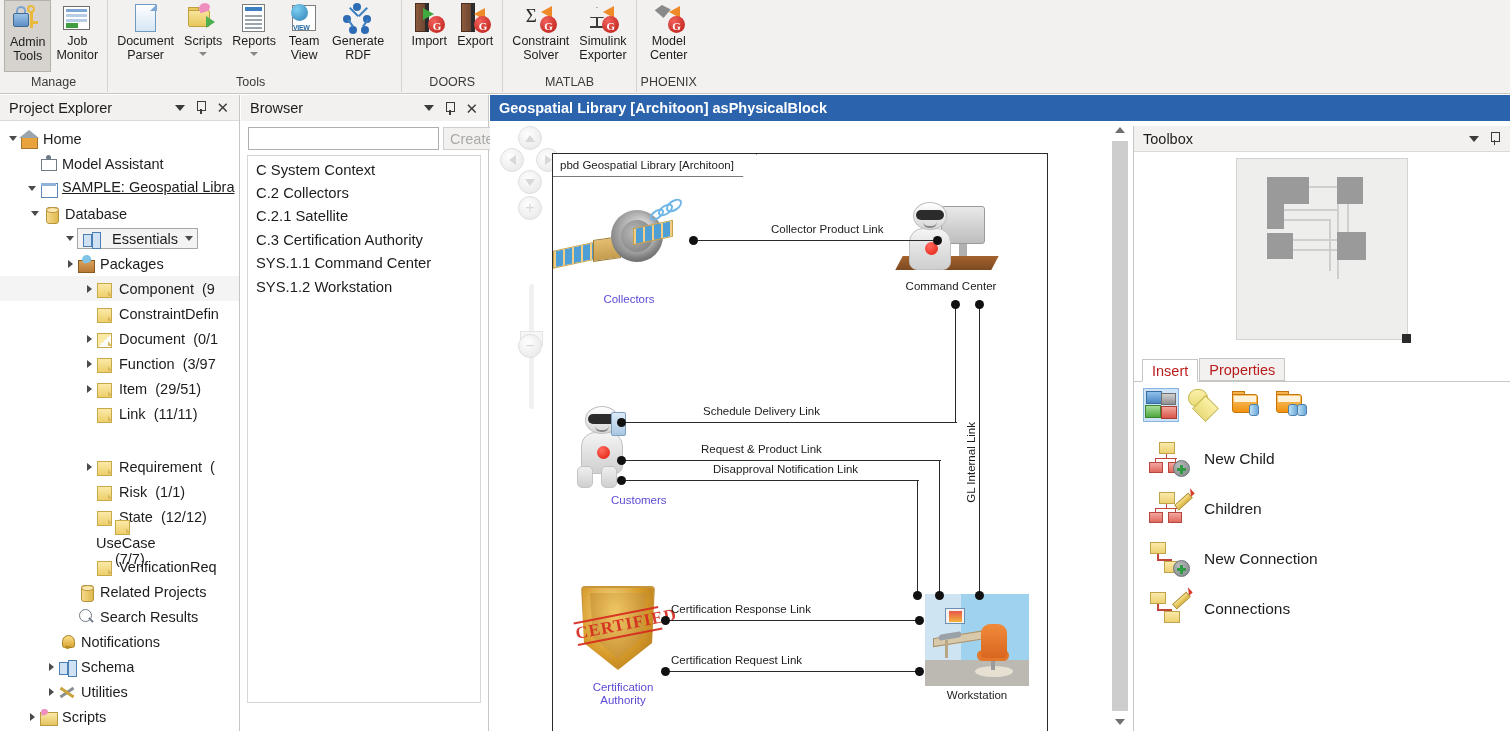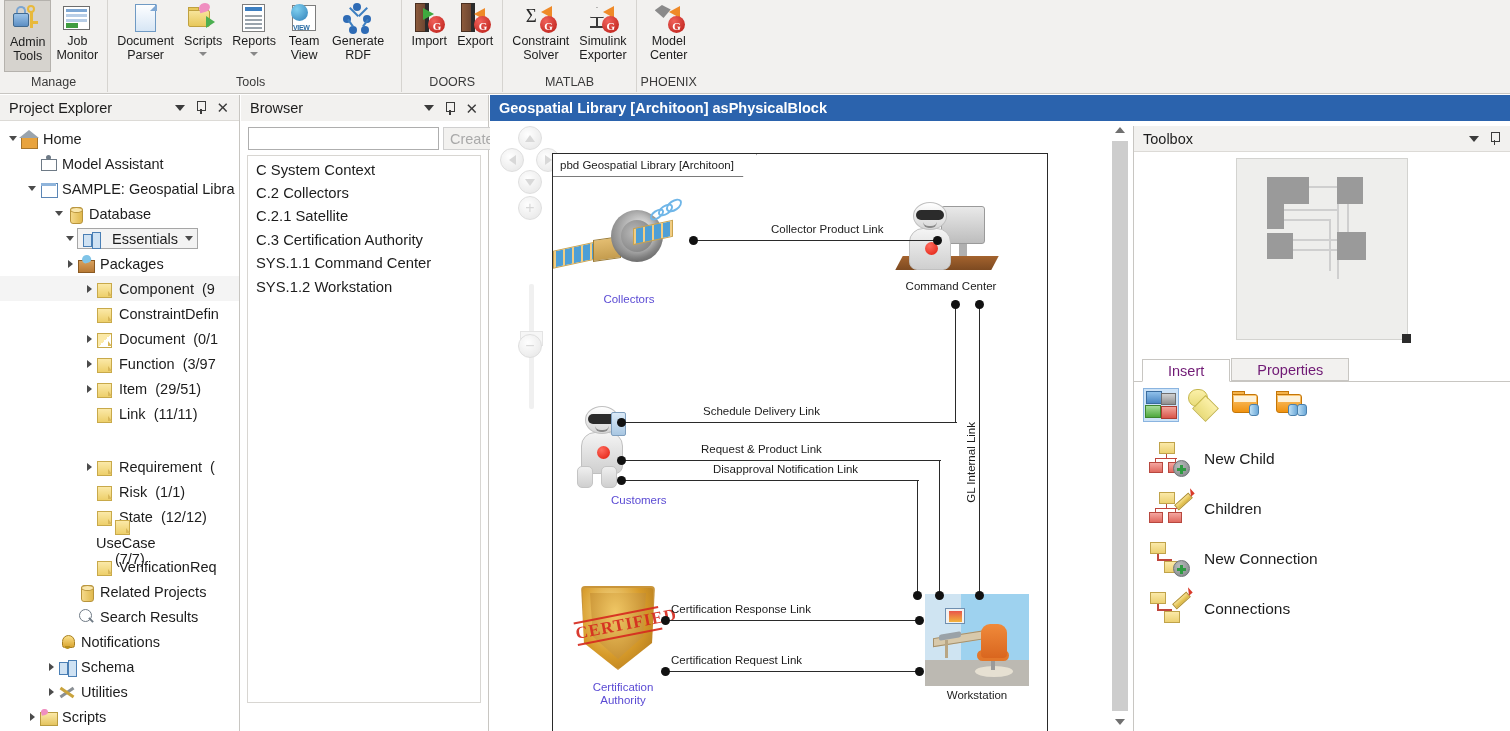"SAMPLE: Geospatial Libra" span { align-items: center -> none; text-decoration: none -> underline }
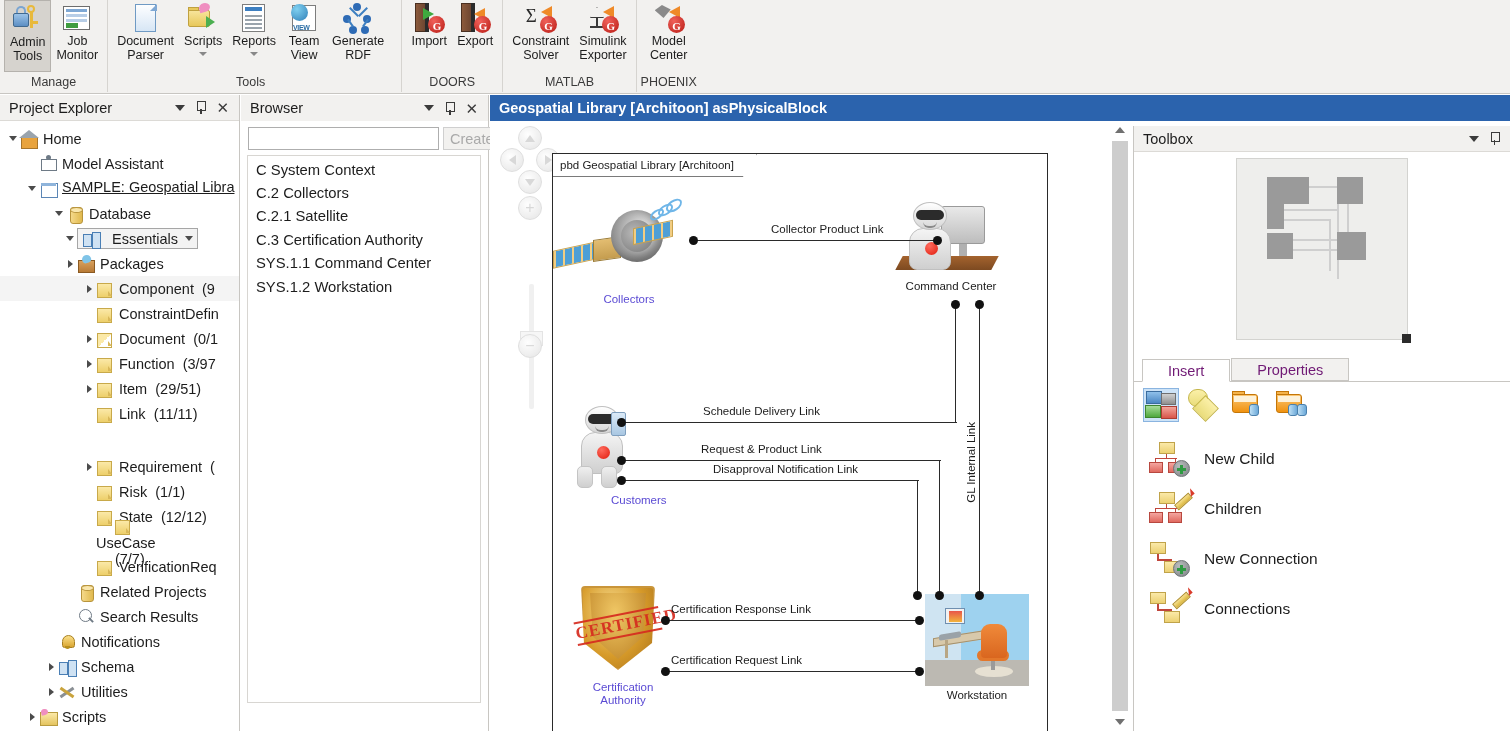"Database" div.tnode { padding-left: 52px -> 28px }
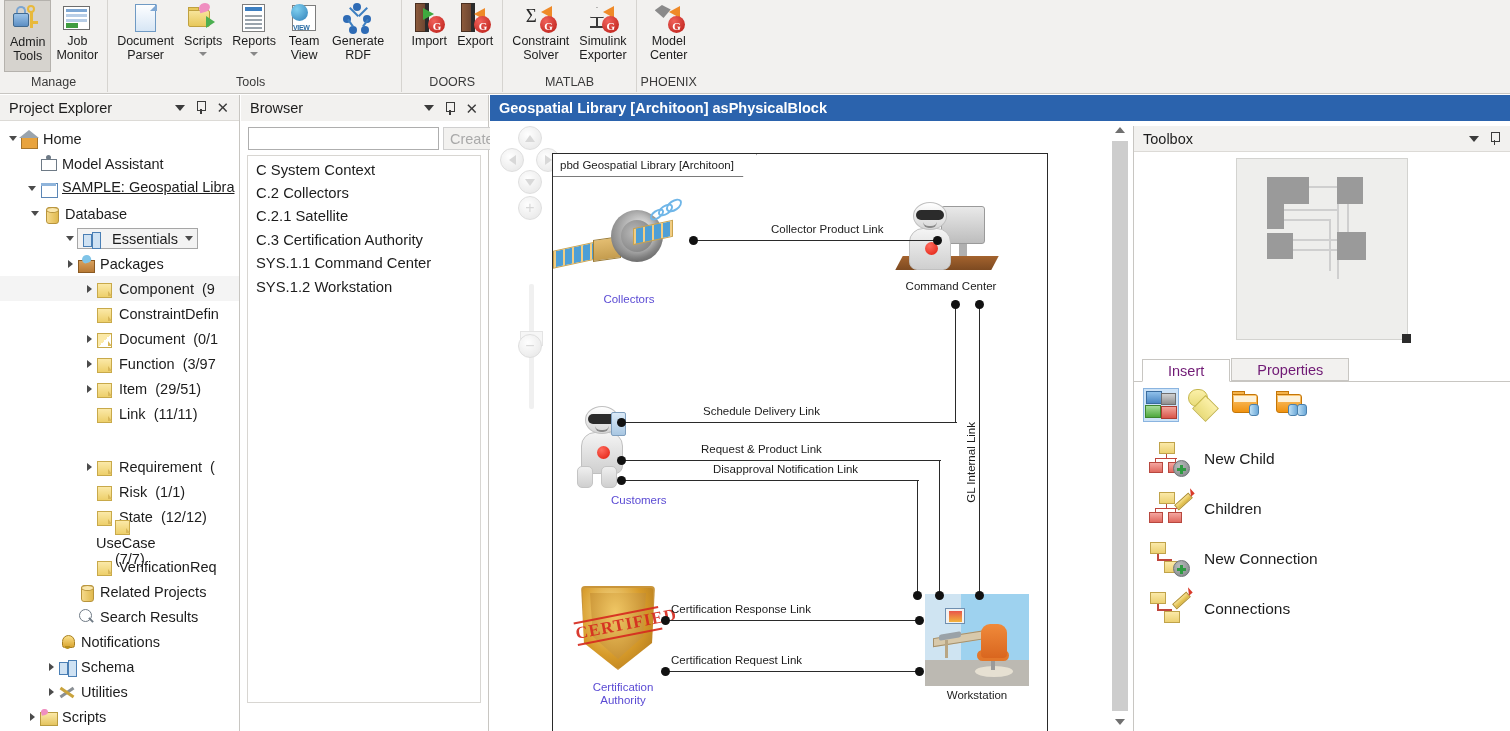"Insert" .tab { color: #701a75 -> #b91c1c; padding: 0 25px -> 0 9px }
